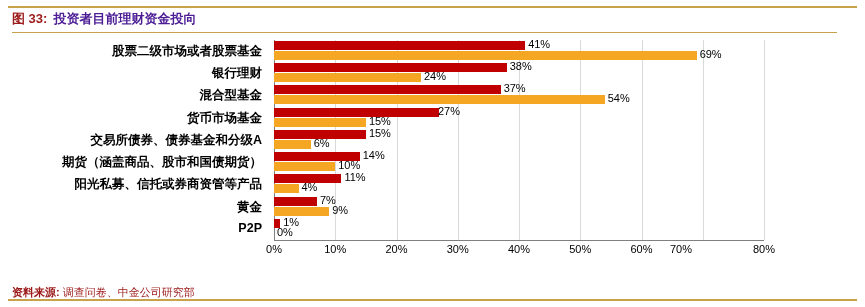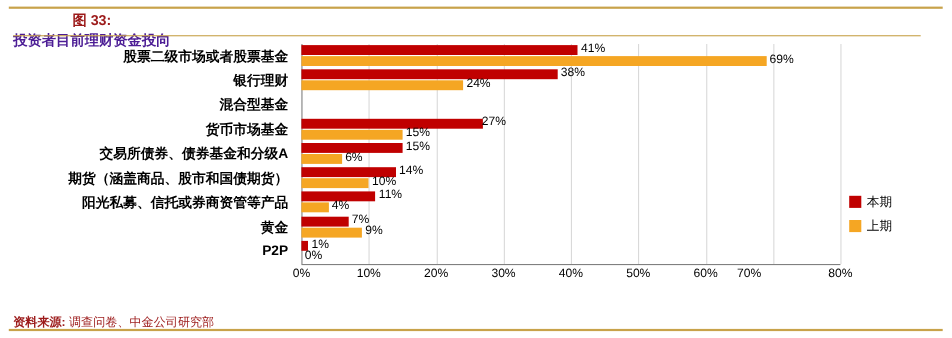"图 33:" .title-row { align-items: center -> none; flex-direction: column -> none; gap: none -> 6px }
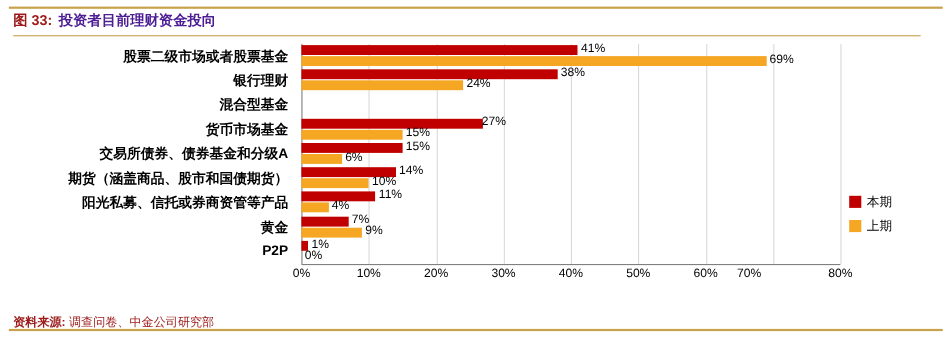"37%" div.grouprow { html: none -> <div> <div></div> <div>37%</div> <div></div> <div>54%</div> </div> }
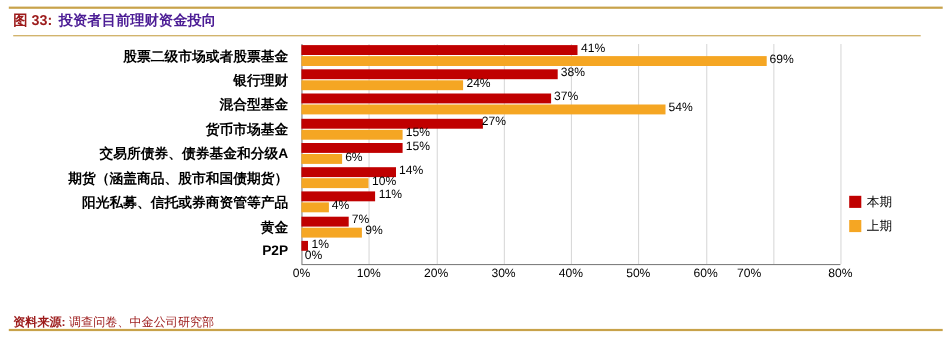"本期" div.legend { html: <div> <div> <span></span> <span>本期</span> </div> <div> <span></span> <span>上期</span> </div> </div> -> none }
